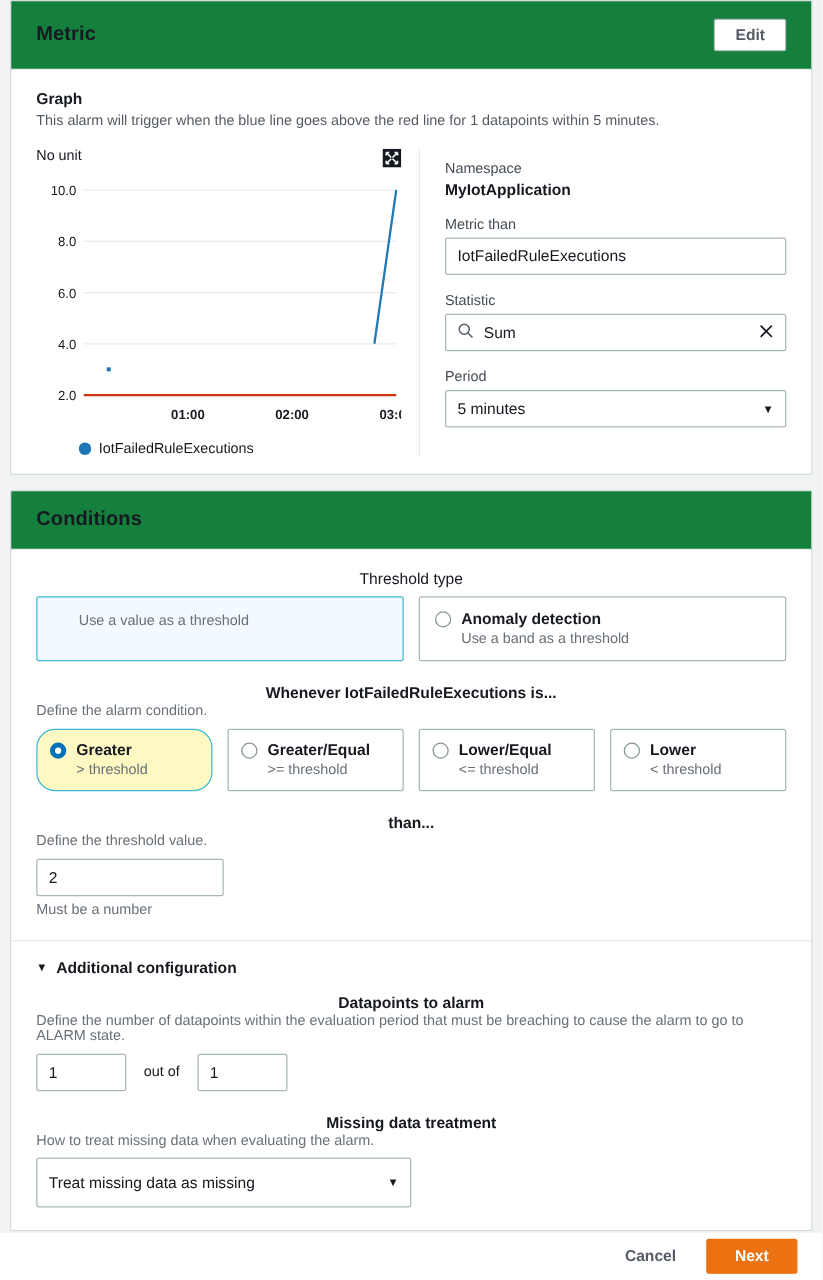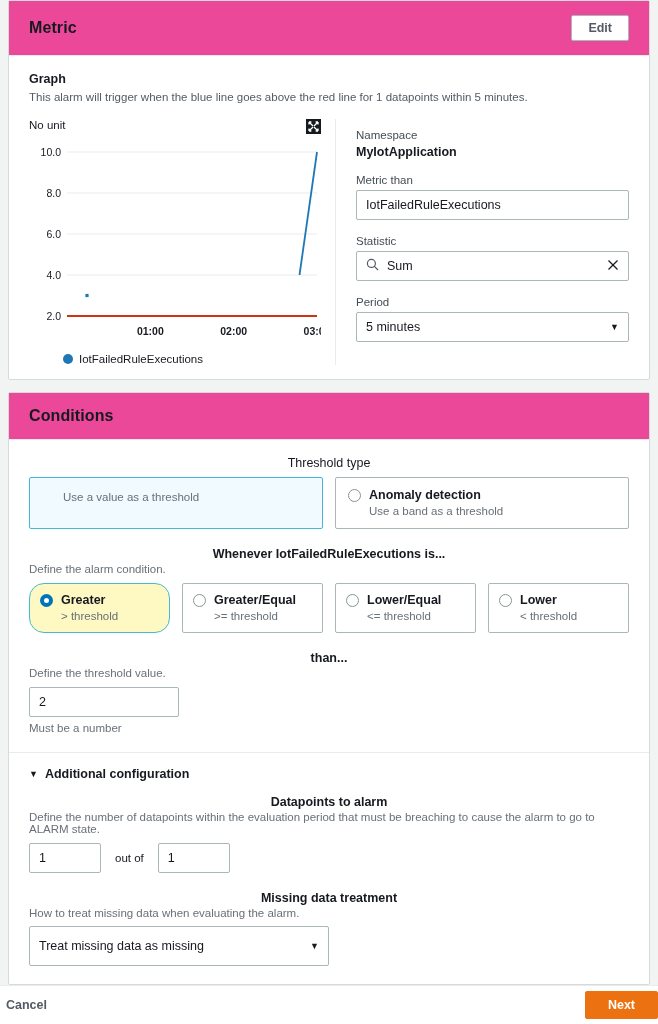"Metric" .card-header { background: #ec4899 -> #15803d }
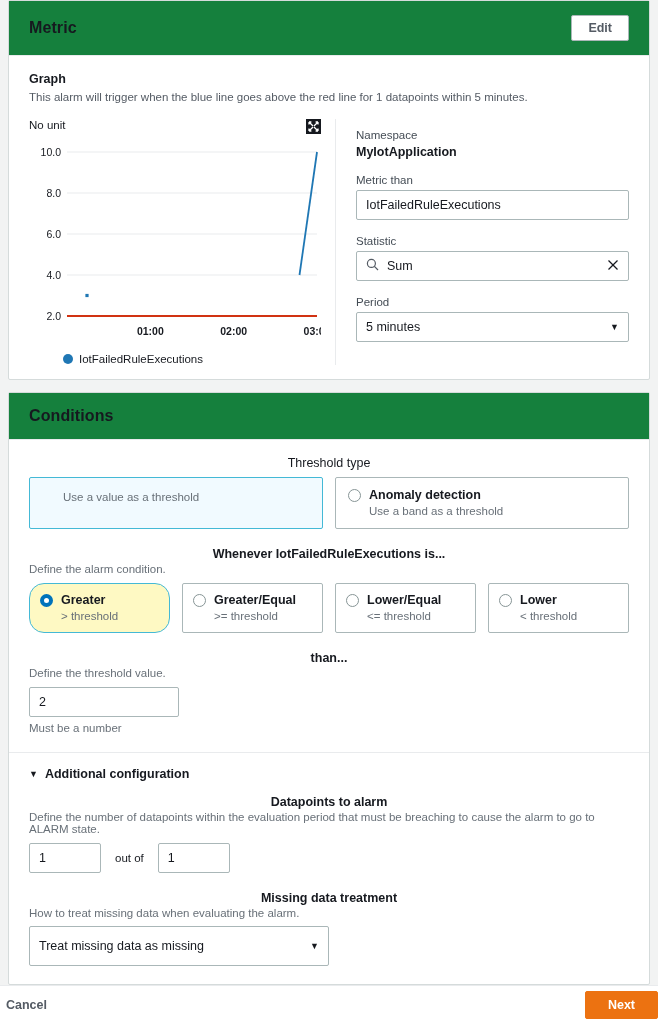"Cancel" .footer { gap: 34px -> 18px; justify-content: space-between -> flex-end; padding-right: none -> 20px }
